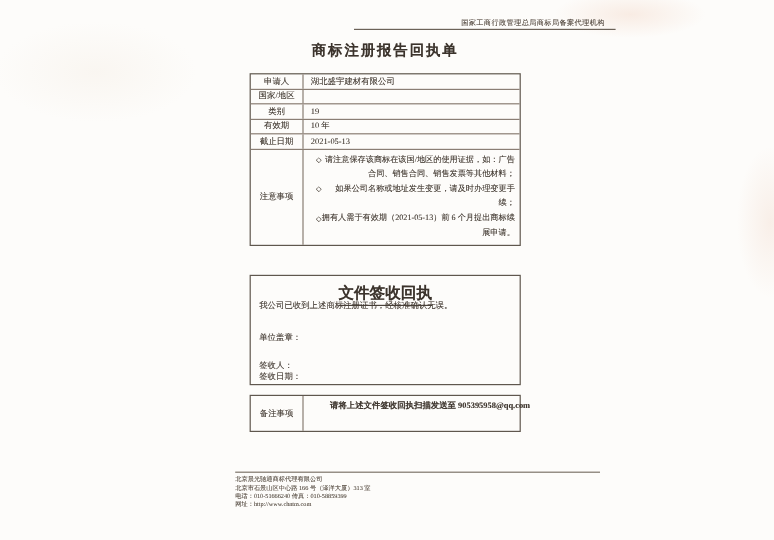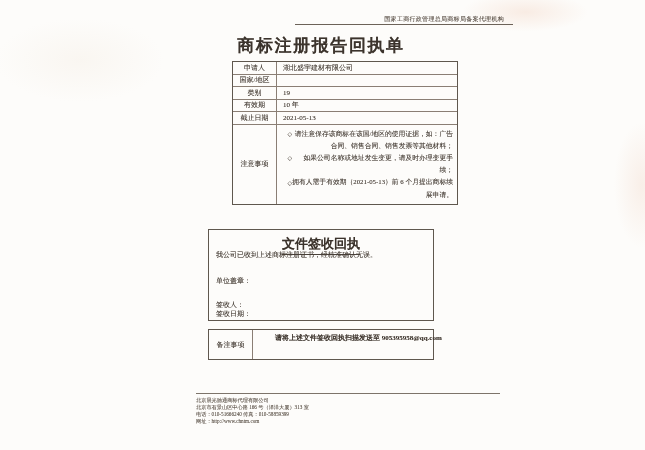"商标注册报告回执单" .title { font-size: 17px -> 12px }
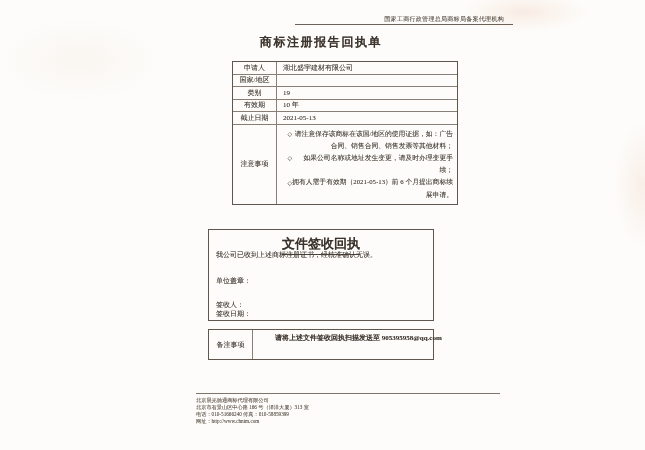"申请人" .info-table { margin-left: 24px -> none }
